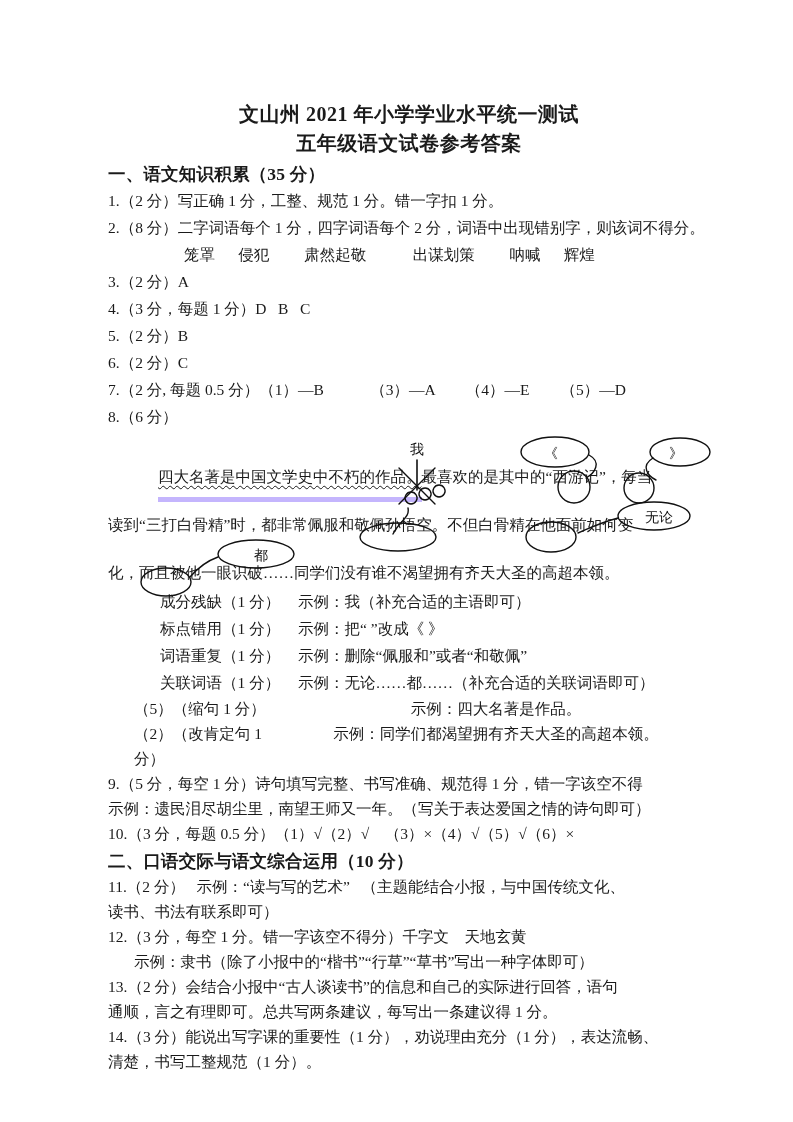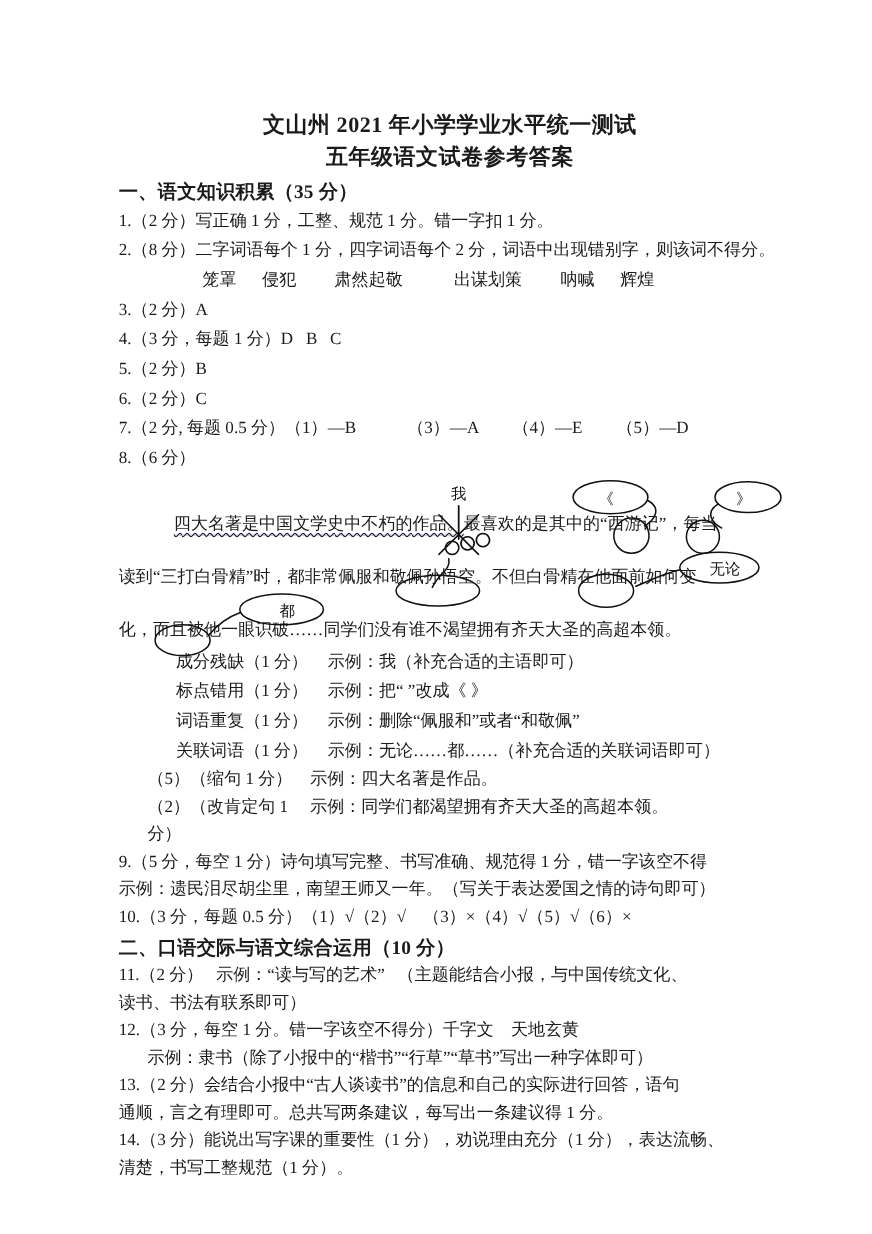"四大名著是中国文学史中不朽的作品。" .u-both { border-bottom: 1px solid #c4b5fd -> 5px solid #c4b5fd; padding-bottom: 1px -> 12px }
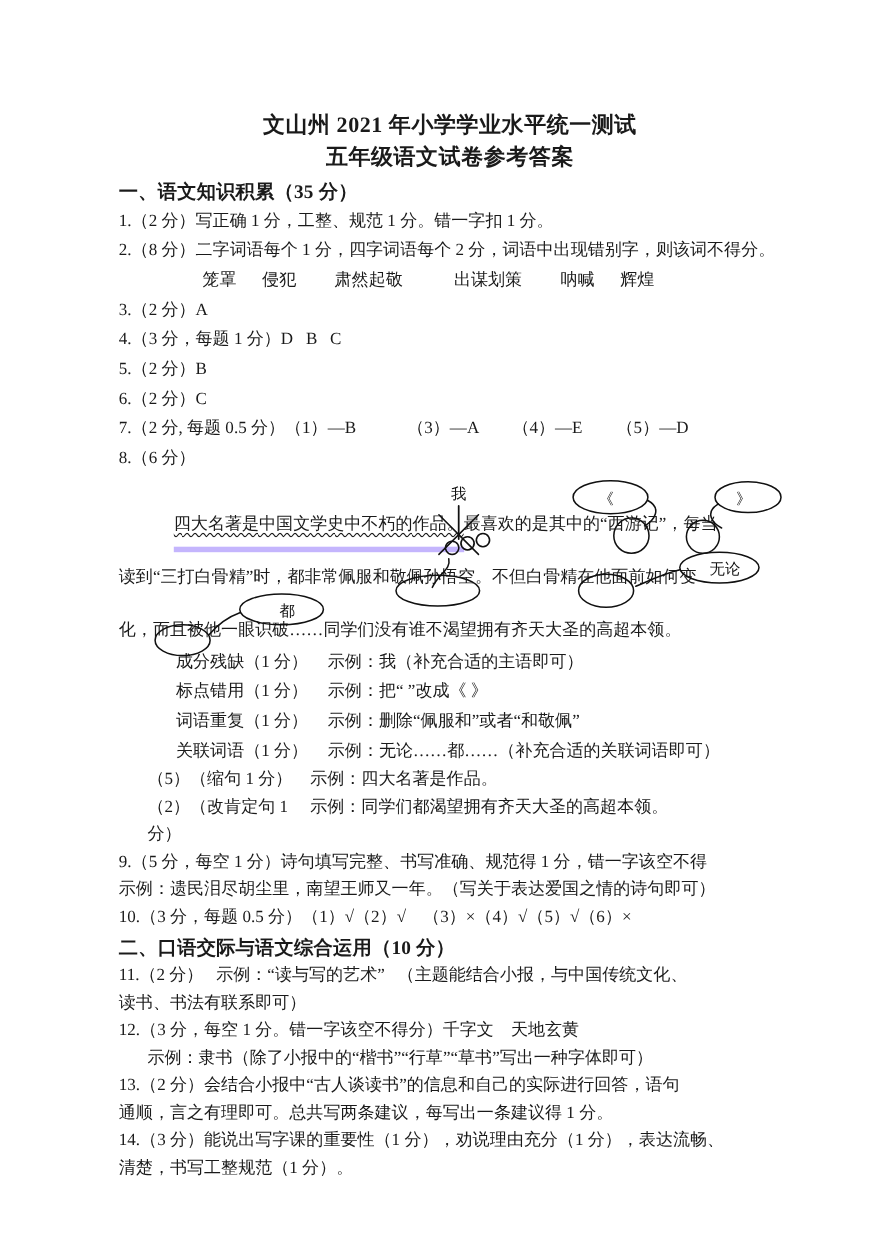"示例：四大名著是作品。" .sub-row .val { text-align: none -> center }
